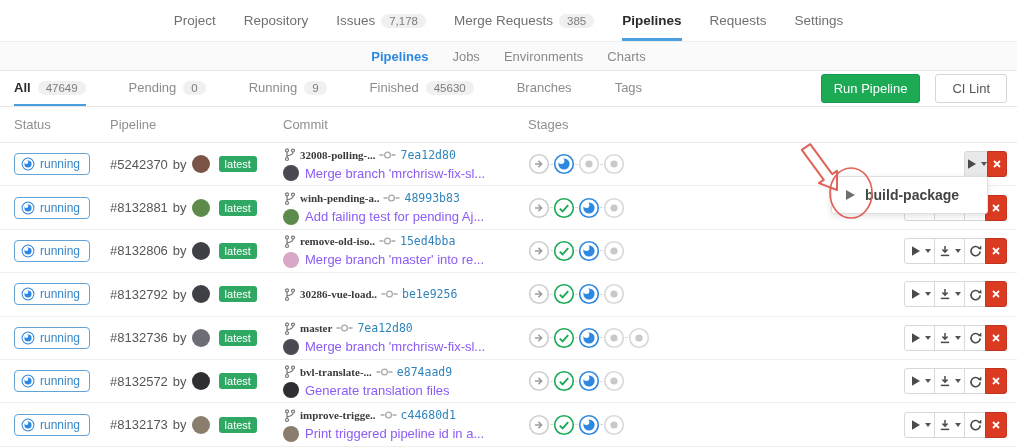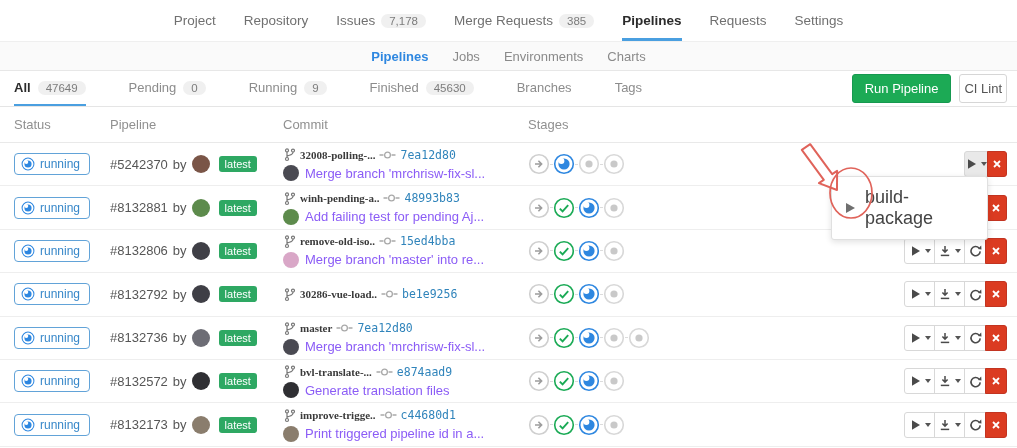"CI Lint" .btn-outline { margin-left: none -> 7px; padding: 6px 4px -> 6px 16px }
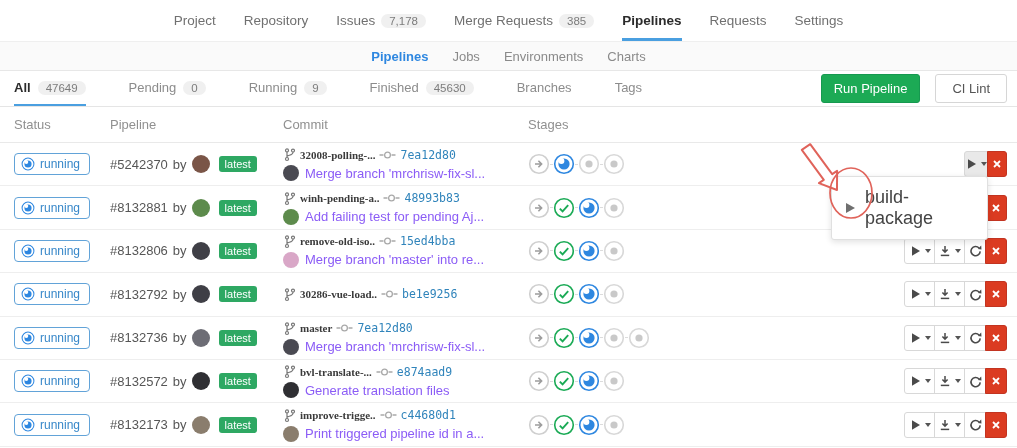"build-package" .dropdown-item { font-size: 18px -> 14px; font-weight: none -> bold }
